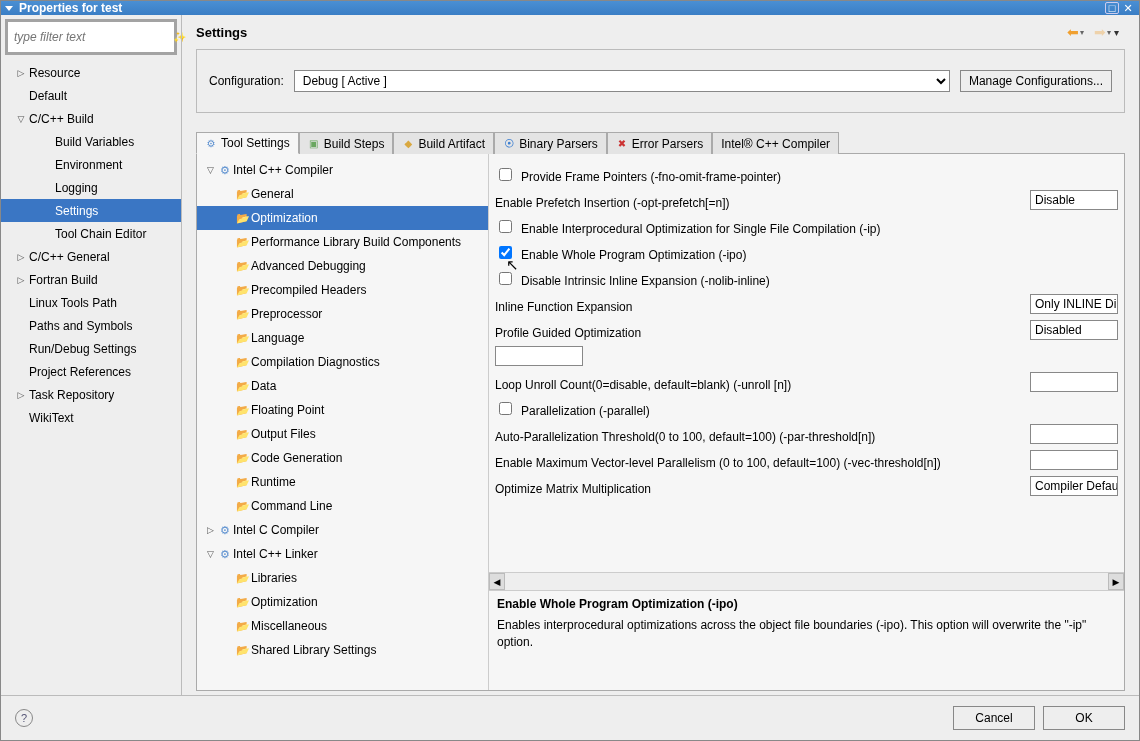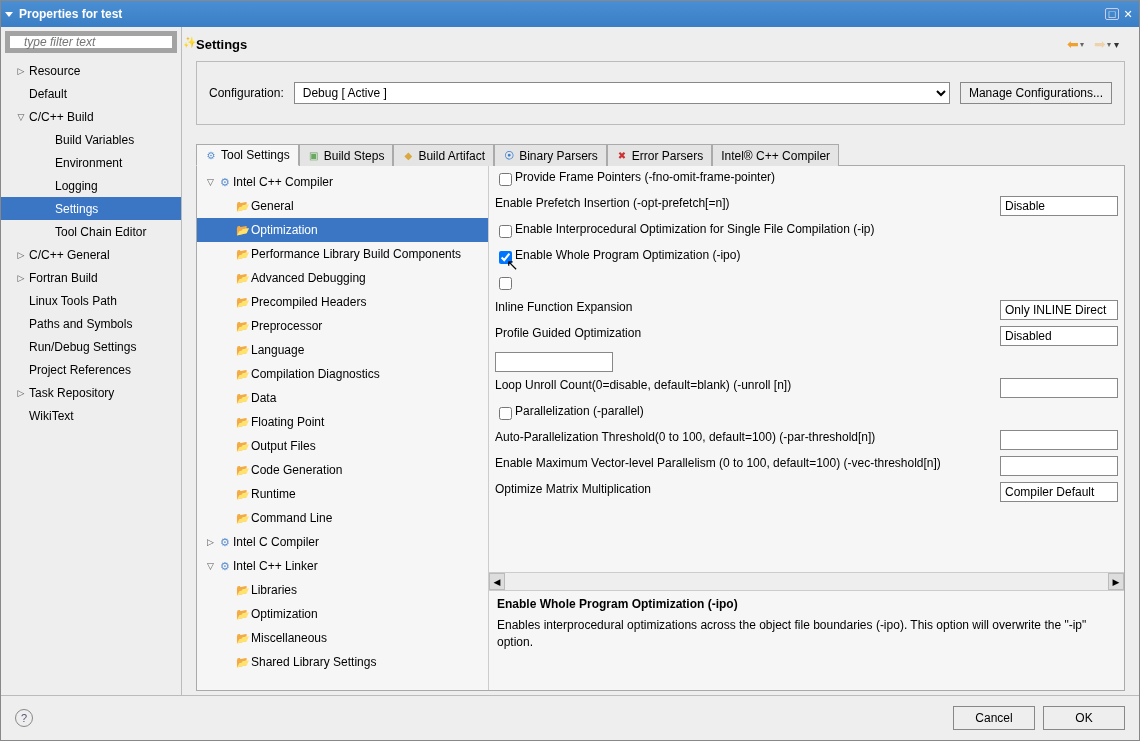"Properties for test" .titlebar { height: 26px -> 14px }
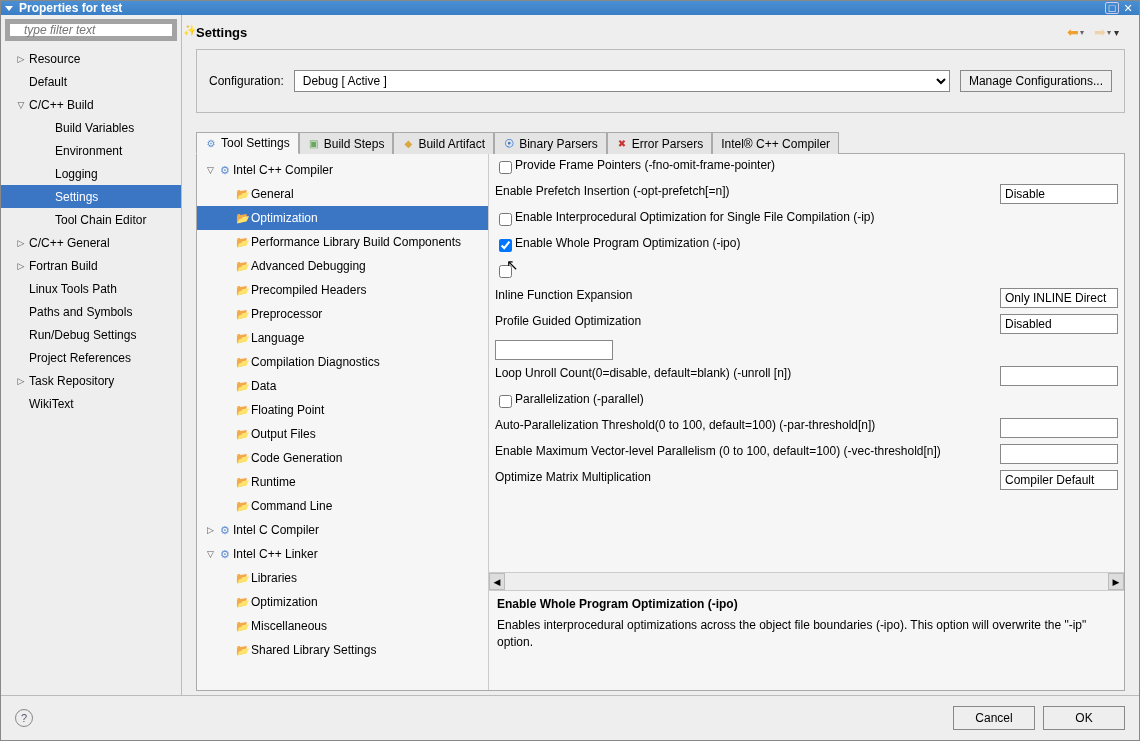"type filter text" .filter { border: 5px solid #a3a3a3 -> 3px solid #a3a3a3; height: 22px -> 36px; padding: 0 12px -> 0 4px }
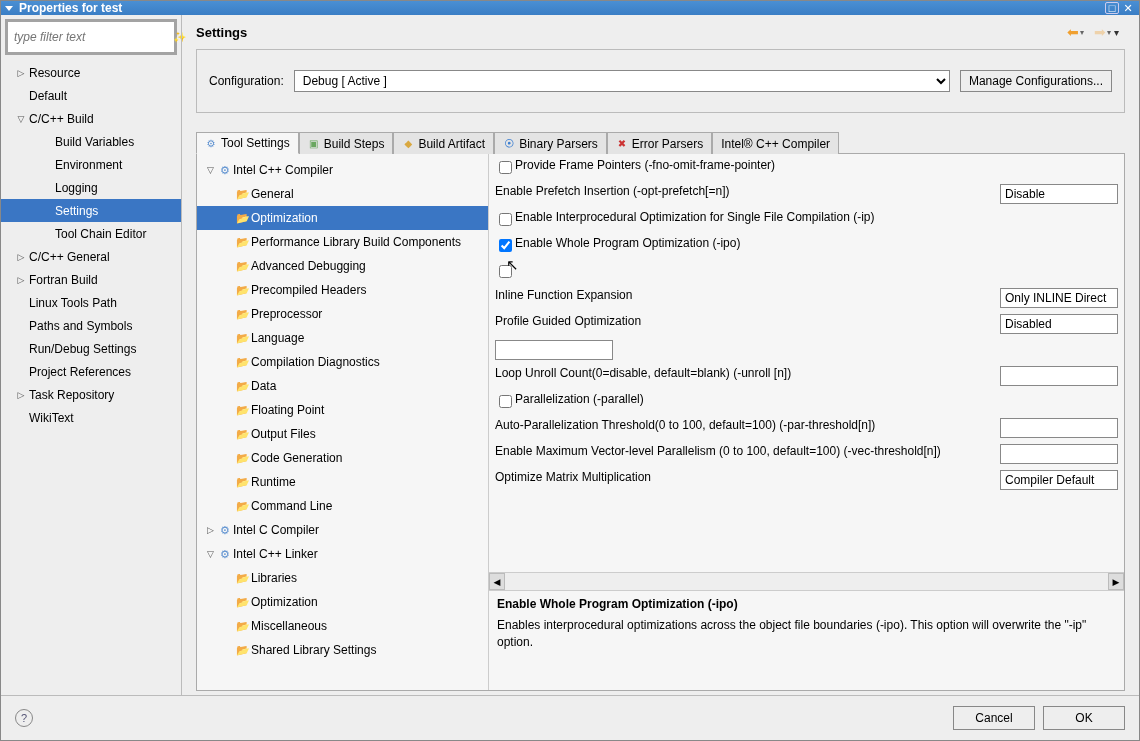"Provide Frame Pointers" .form-row { align-items: flex-start -> flex-end; gap: none -> 6px }
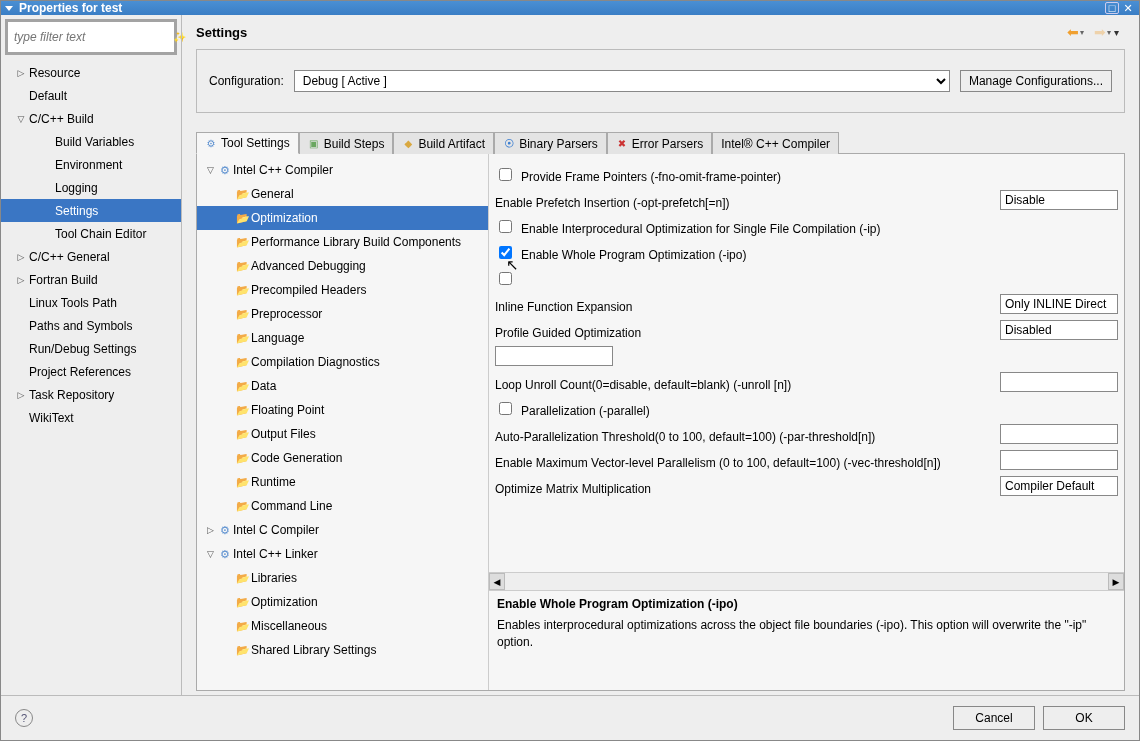"Disable" .form-row .val { width: 118px -> 88px }
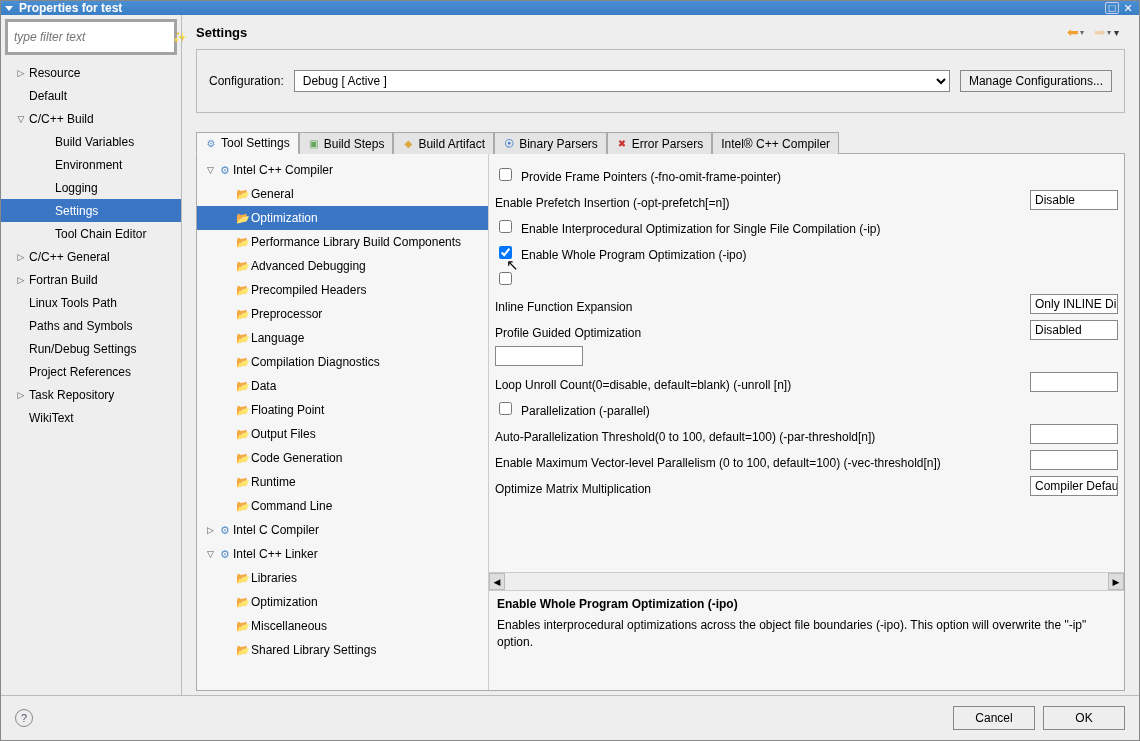"Disable Intrinsic Inline Expansion" span.name { html: none -> <span>Disable Intrinsic Inline Expansion (-nolib-inline)</span> }
